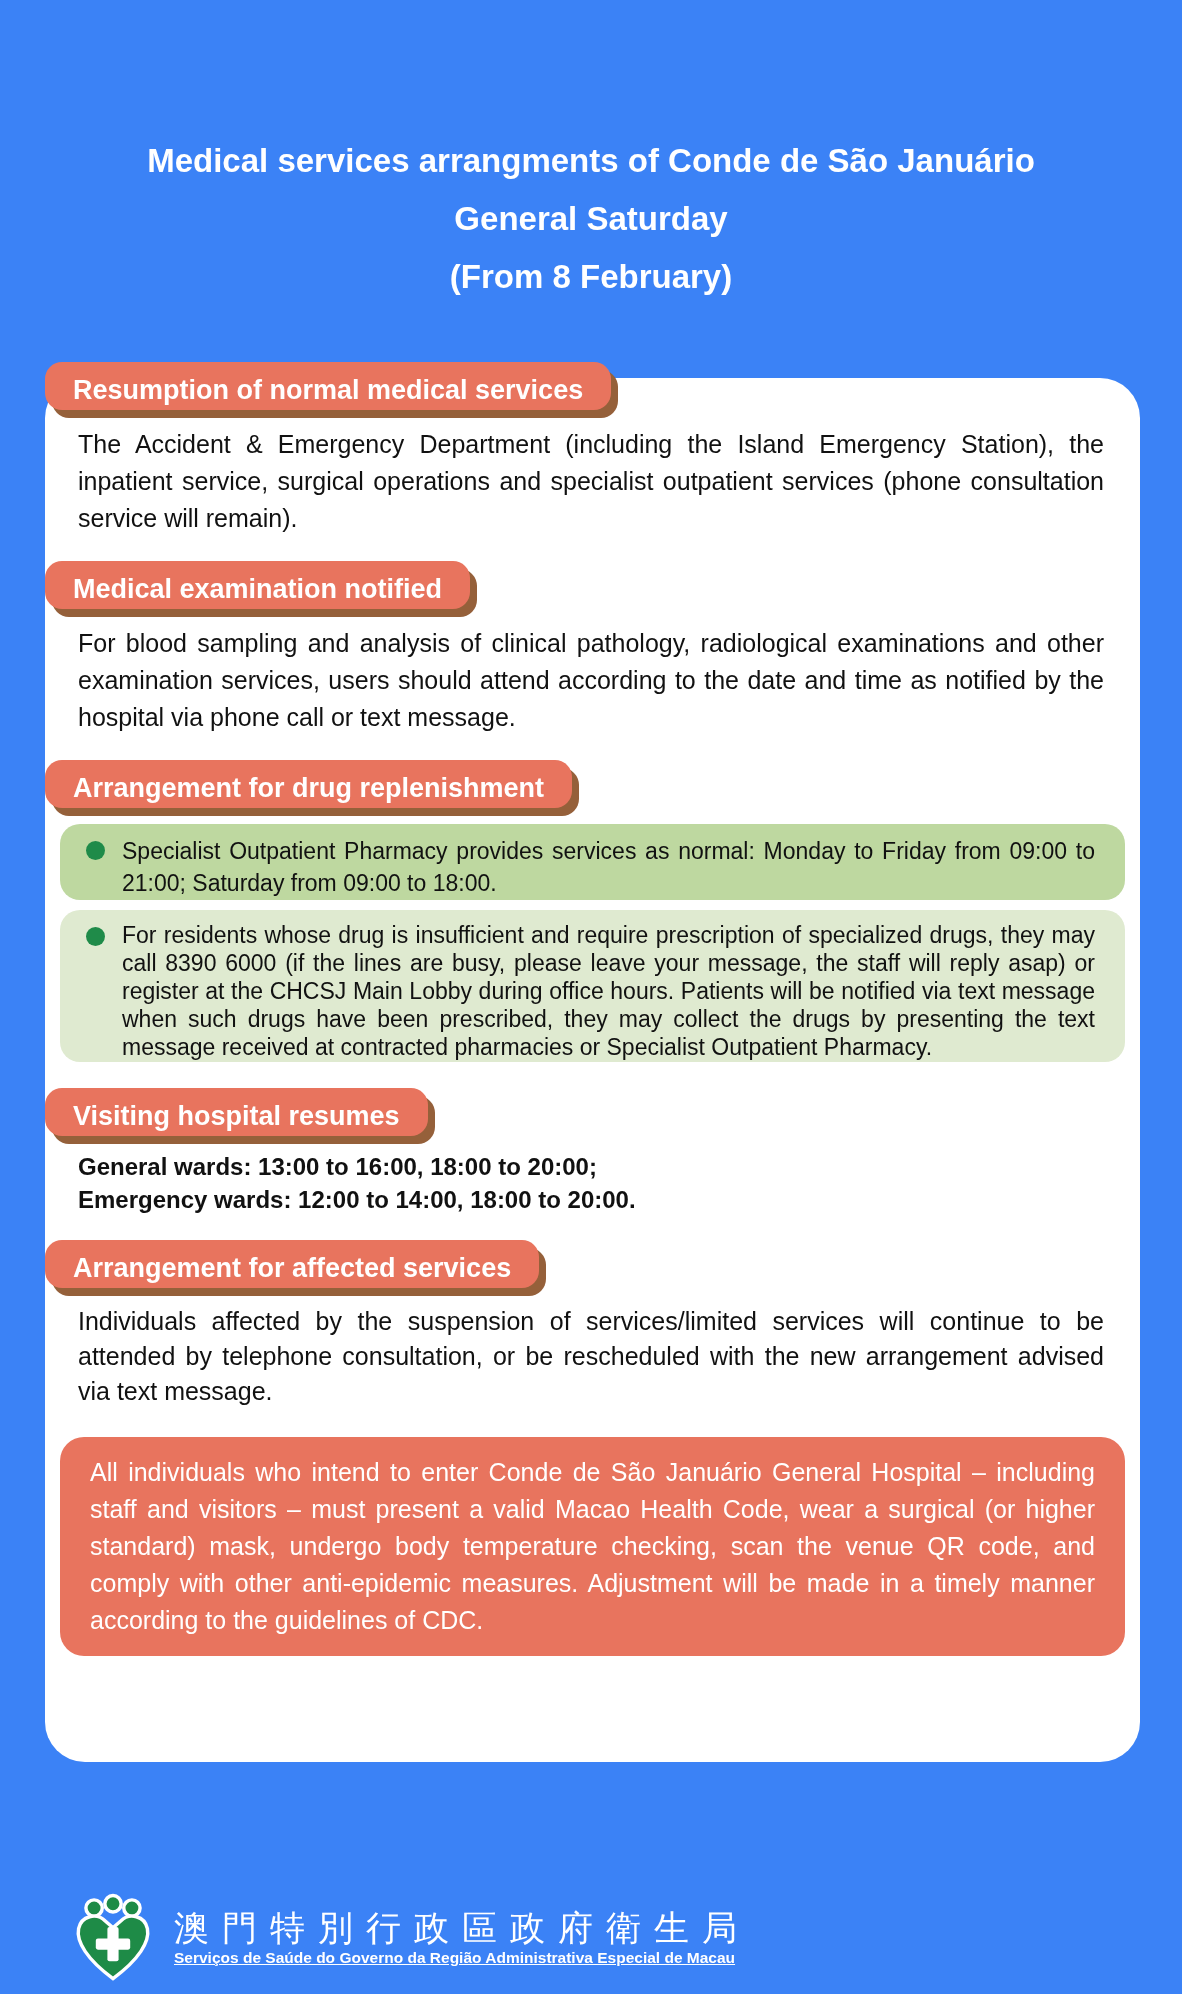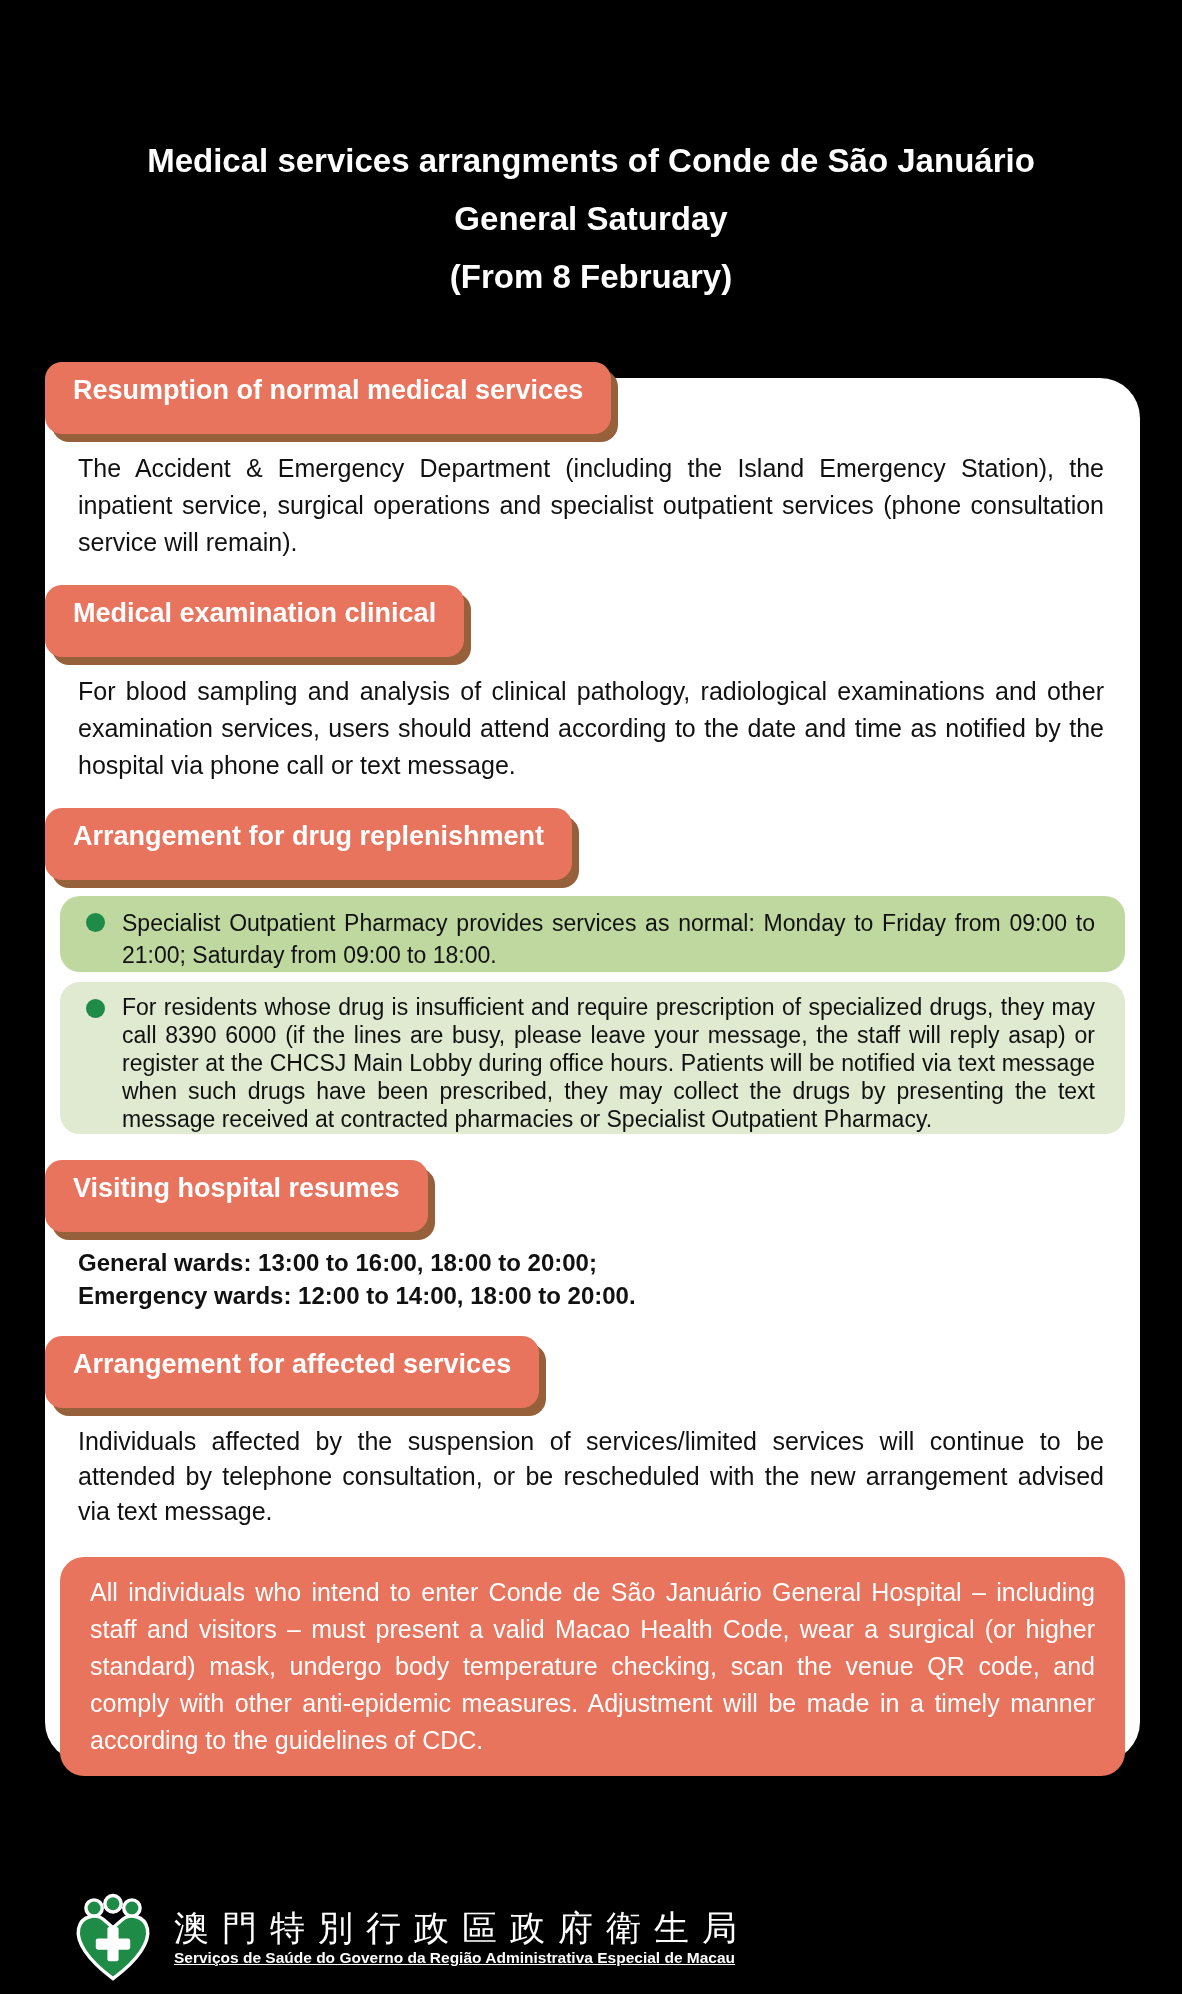"Medical services arrangments of Conde" .page { background: #000000 -> #3b82f6 }
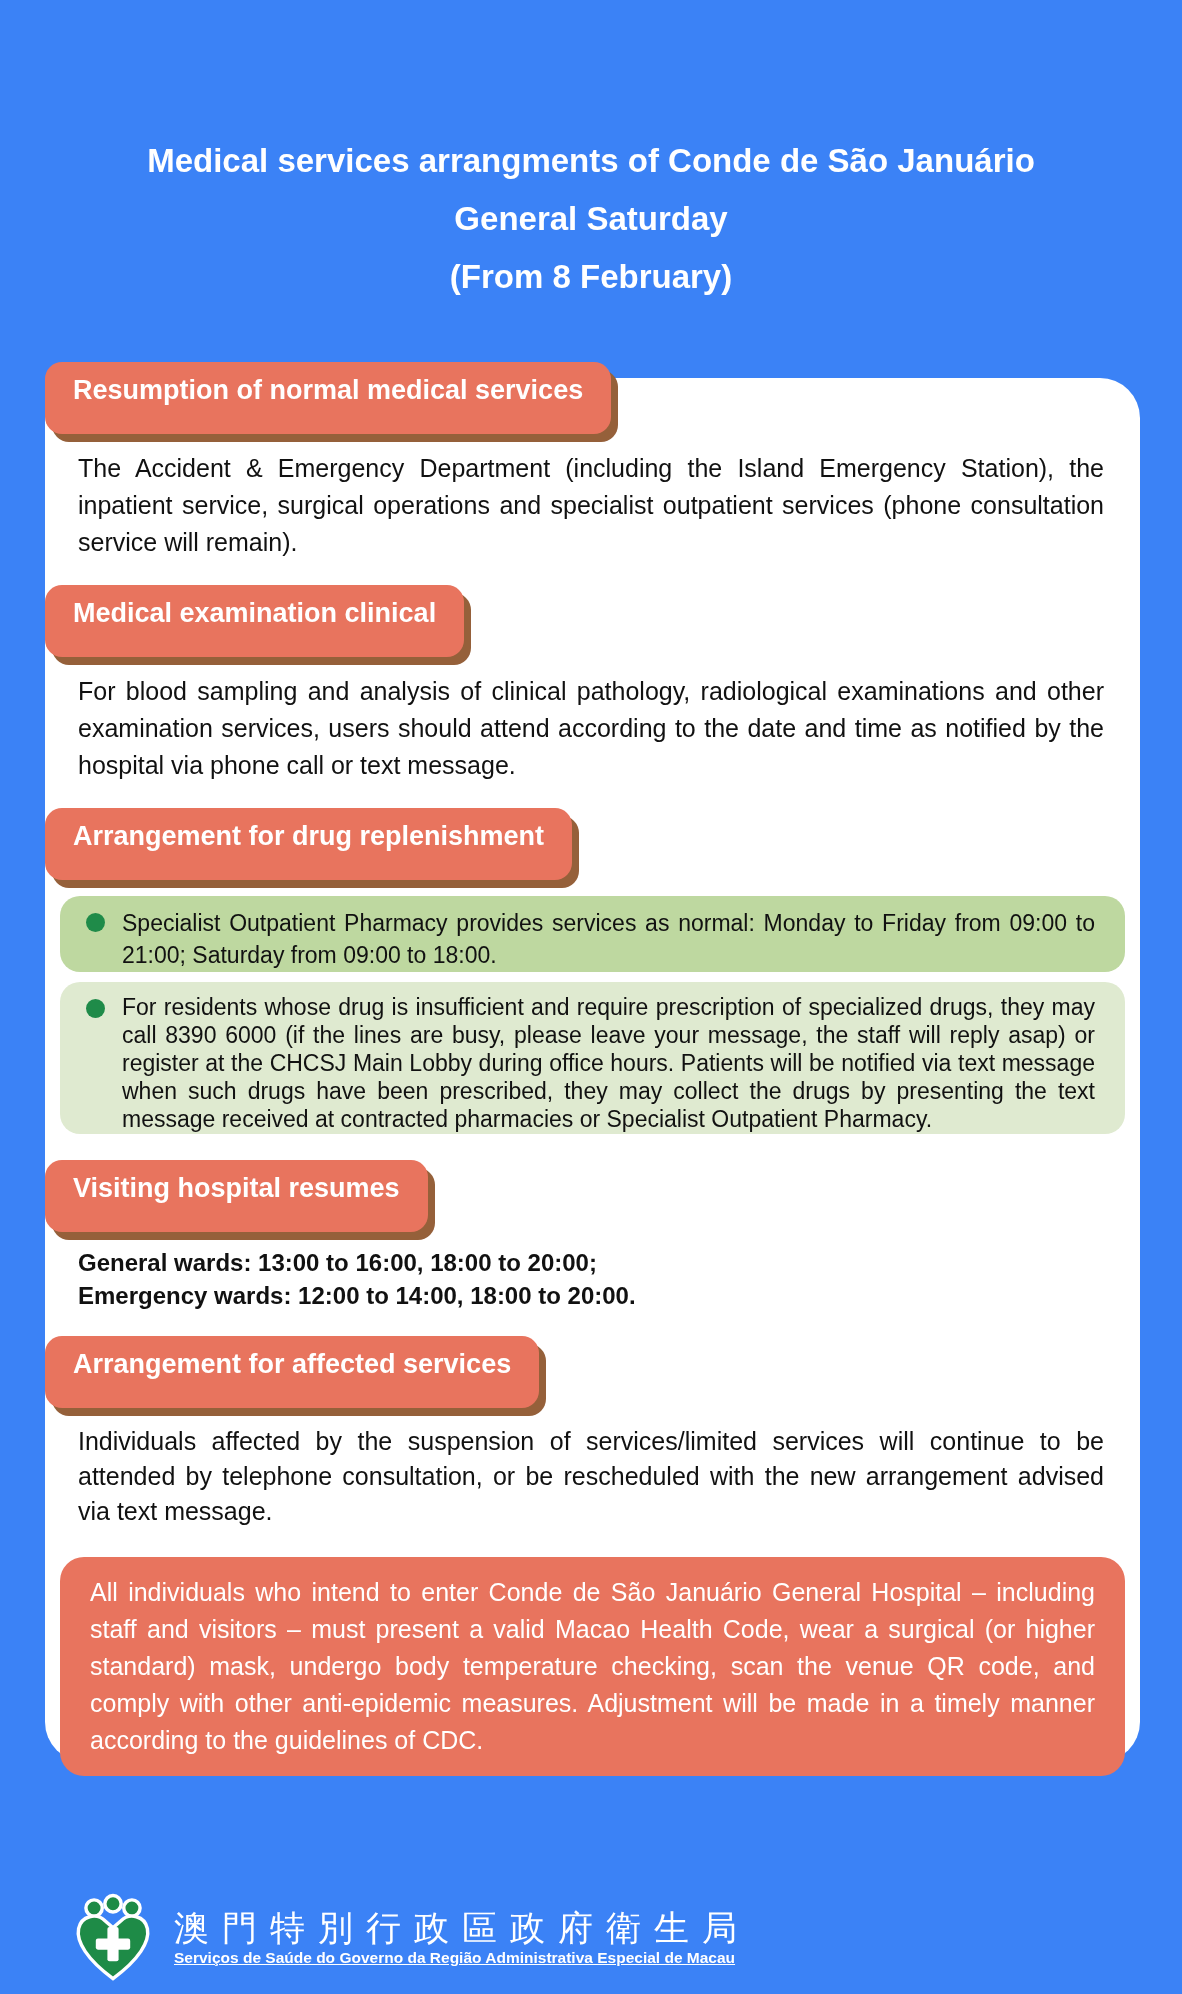"Resumption of normal medical services" .tab { height: 72px -> 48px }
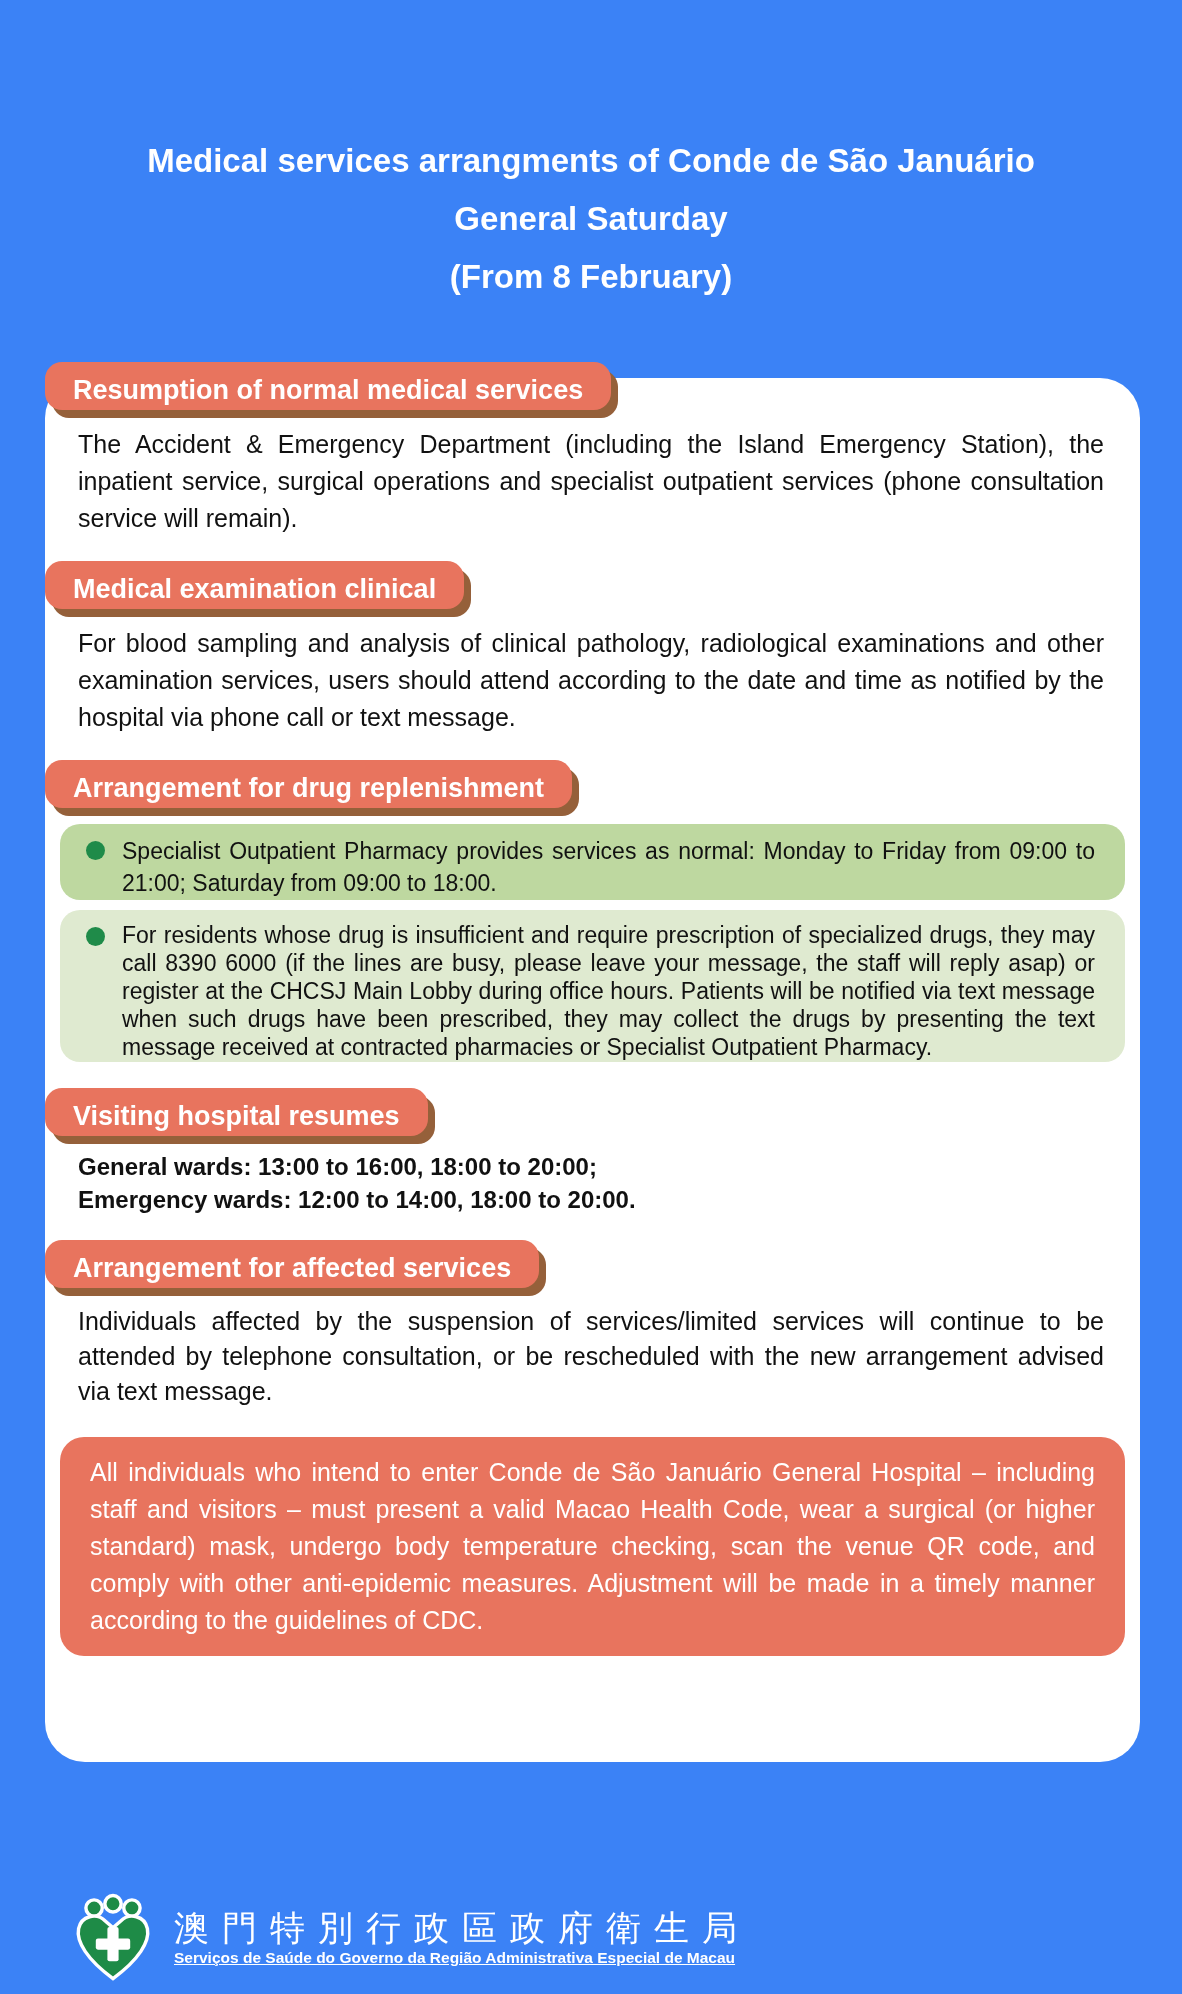"Medical examination clinical" span.tab { text: clinical -> notified }
